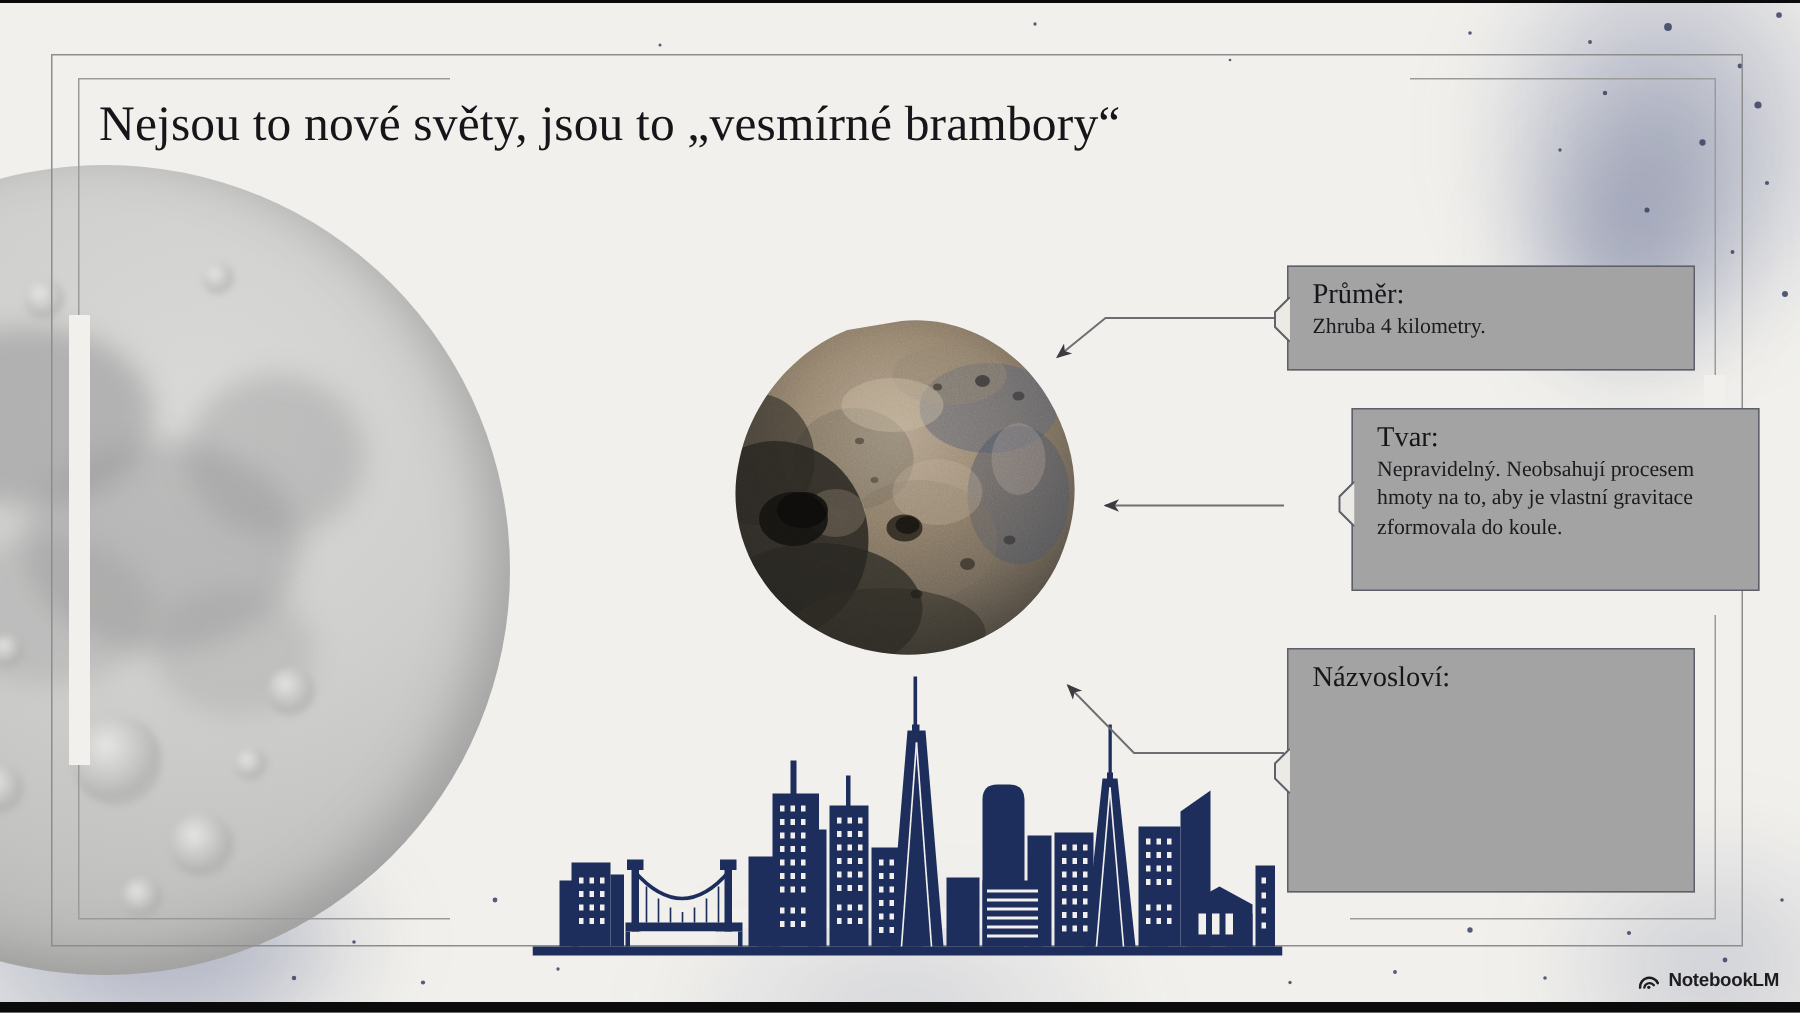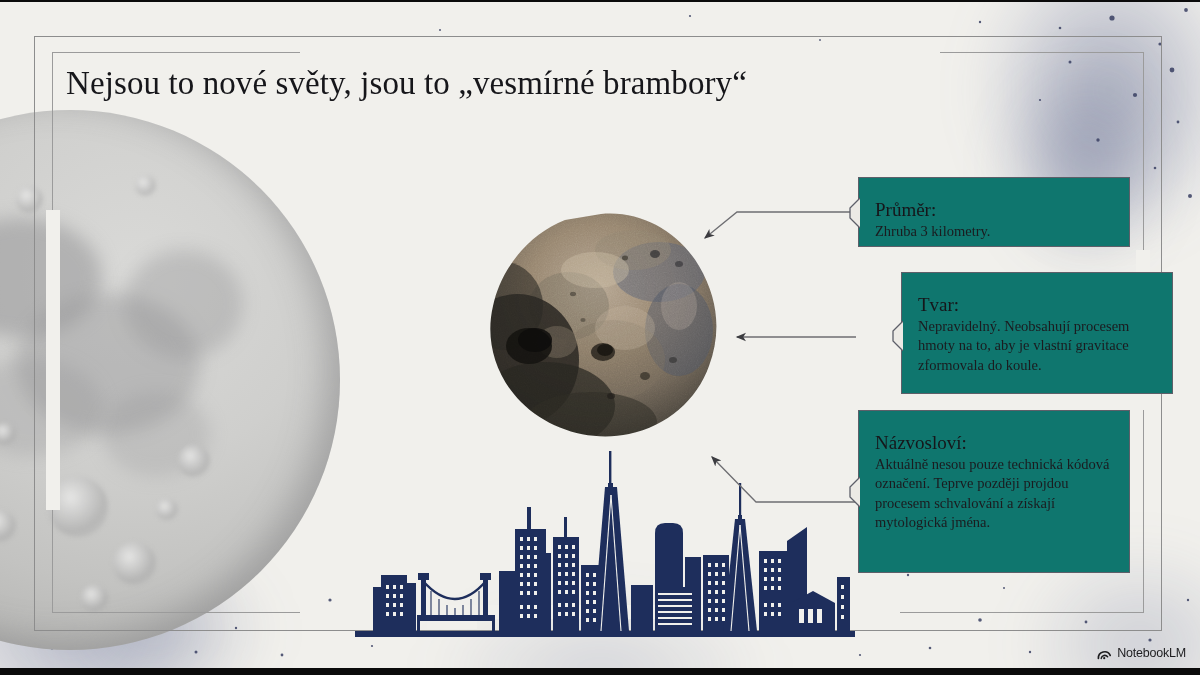"Průměr:" .callout { background: #0f766e -> #a3a3a3; padding: 20px 14px 10px 16px -> 7px 14px 10px 16px }
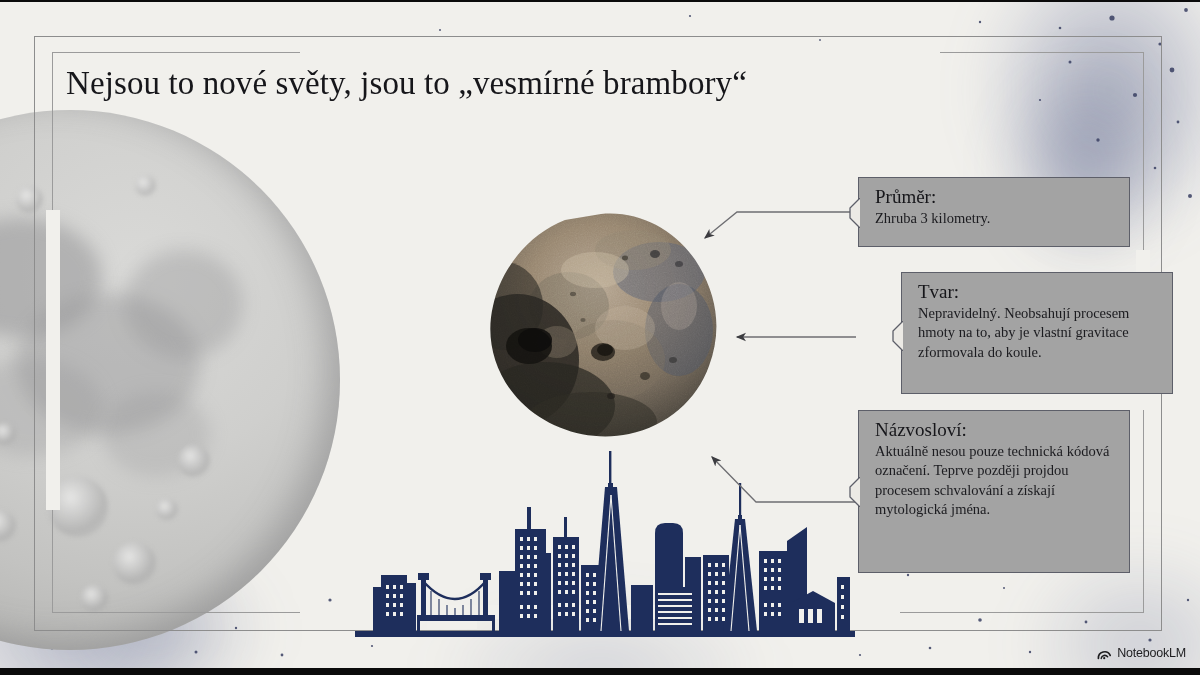"Zhruba 3 kilometry." div.bdy { text: 3 -> 4 }
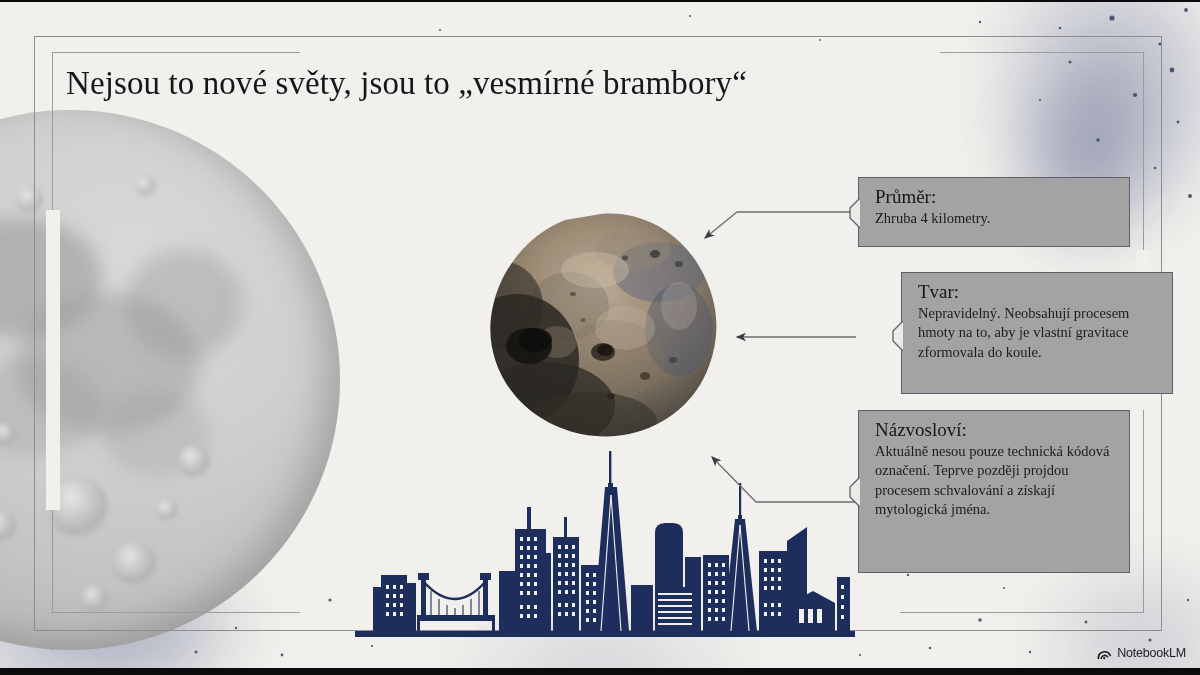"Názvosloví:" .c3 { top: 410px -> 432px }
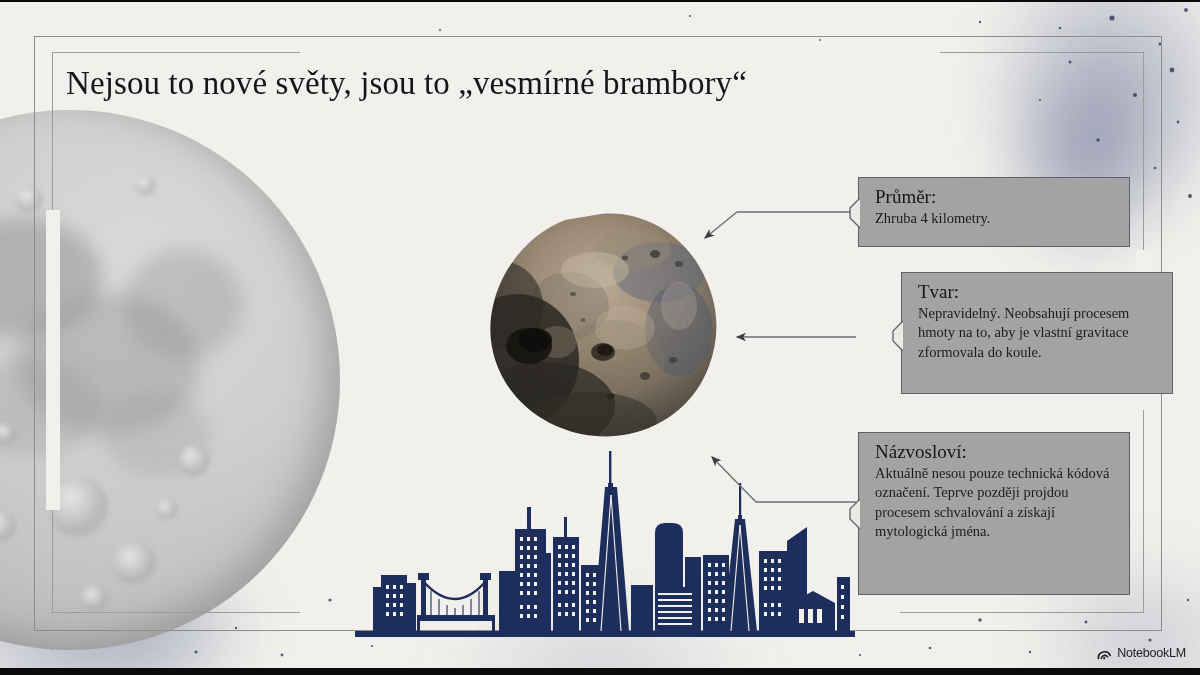"Aktuálně nesou pouze technická kódová" div.bdy { html: <div>Aktuálně nesou pouze technická kódová označení. Teprve později projdou procesem schvalování a získají mytologická jména.</div> -> none }
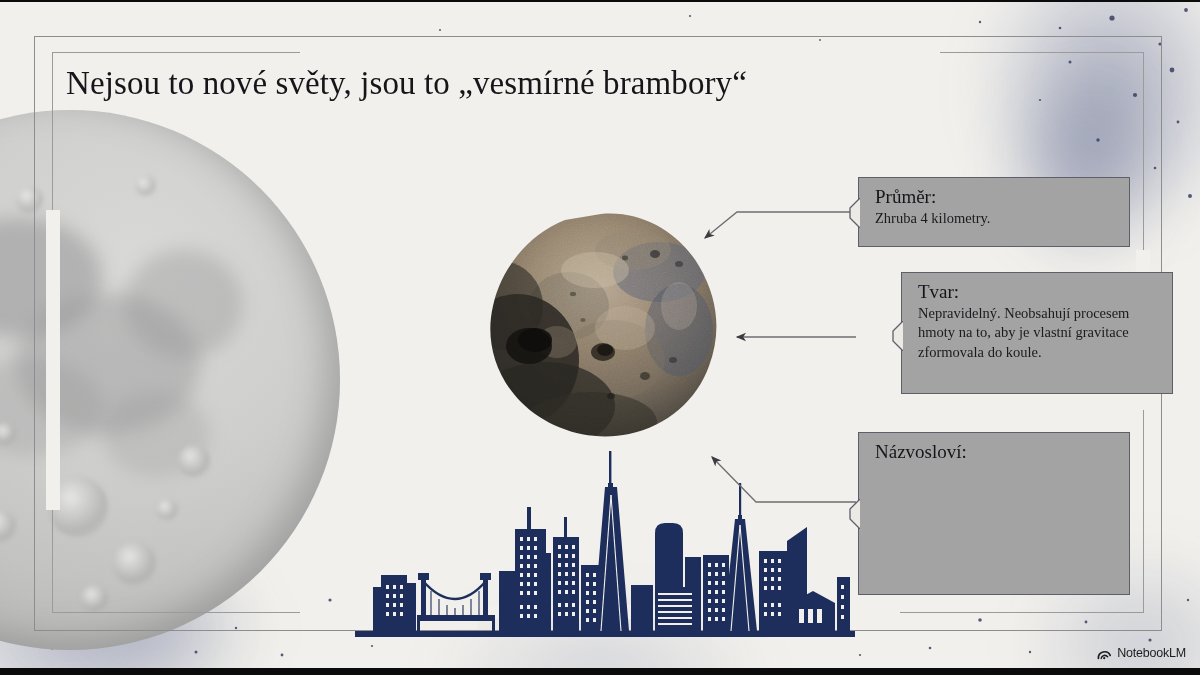"NotebookLM" .logo .lbl { font-weight: 400 -> 700 }
